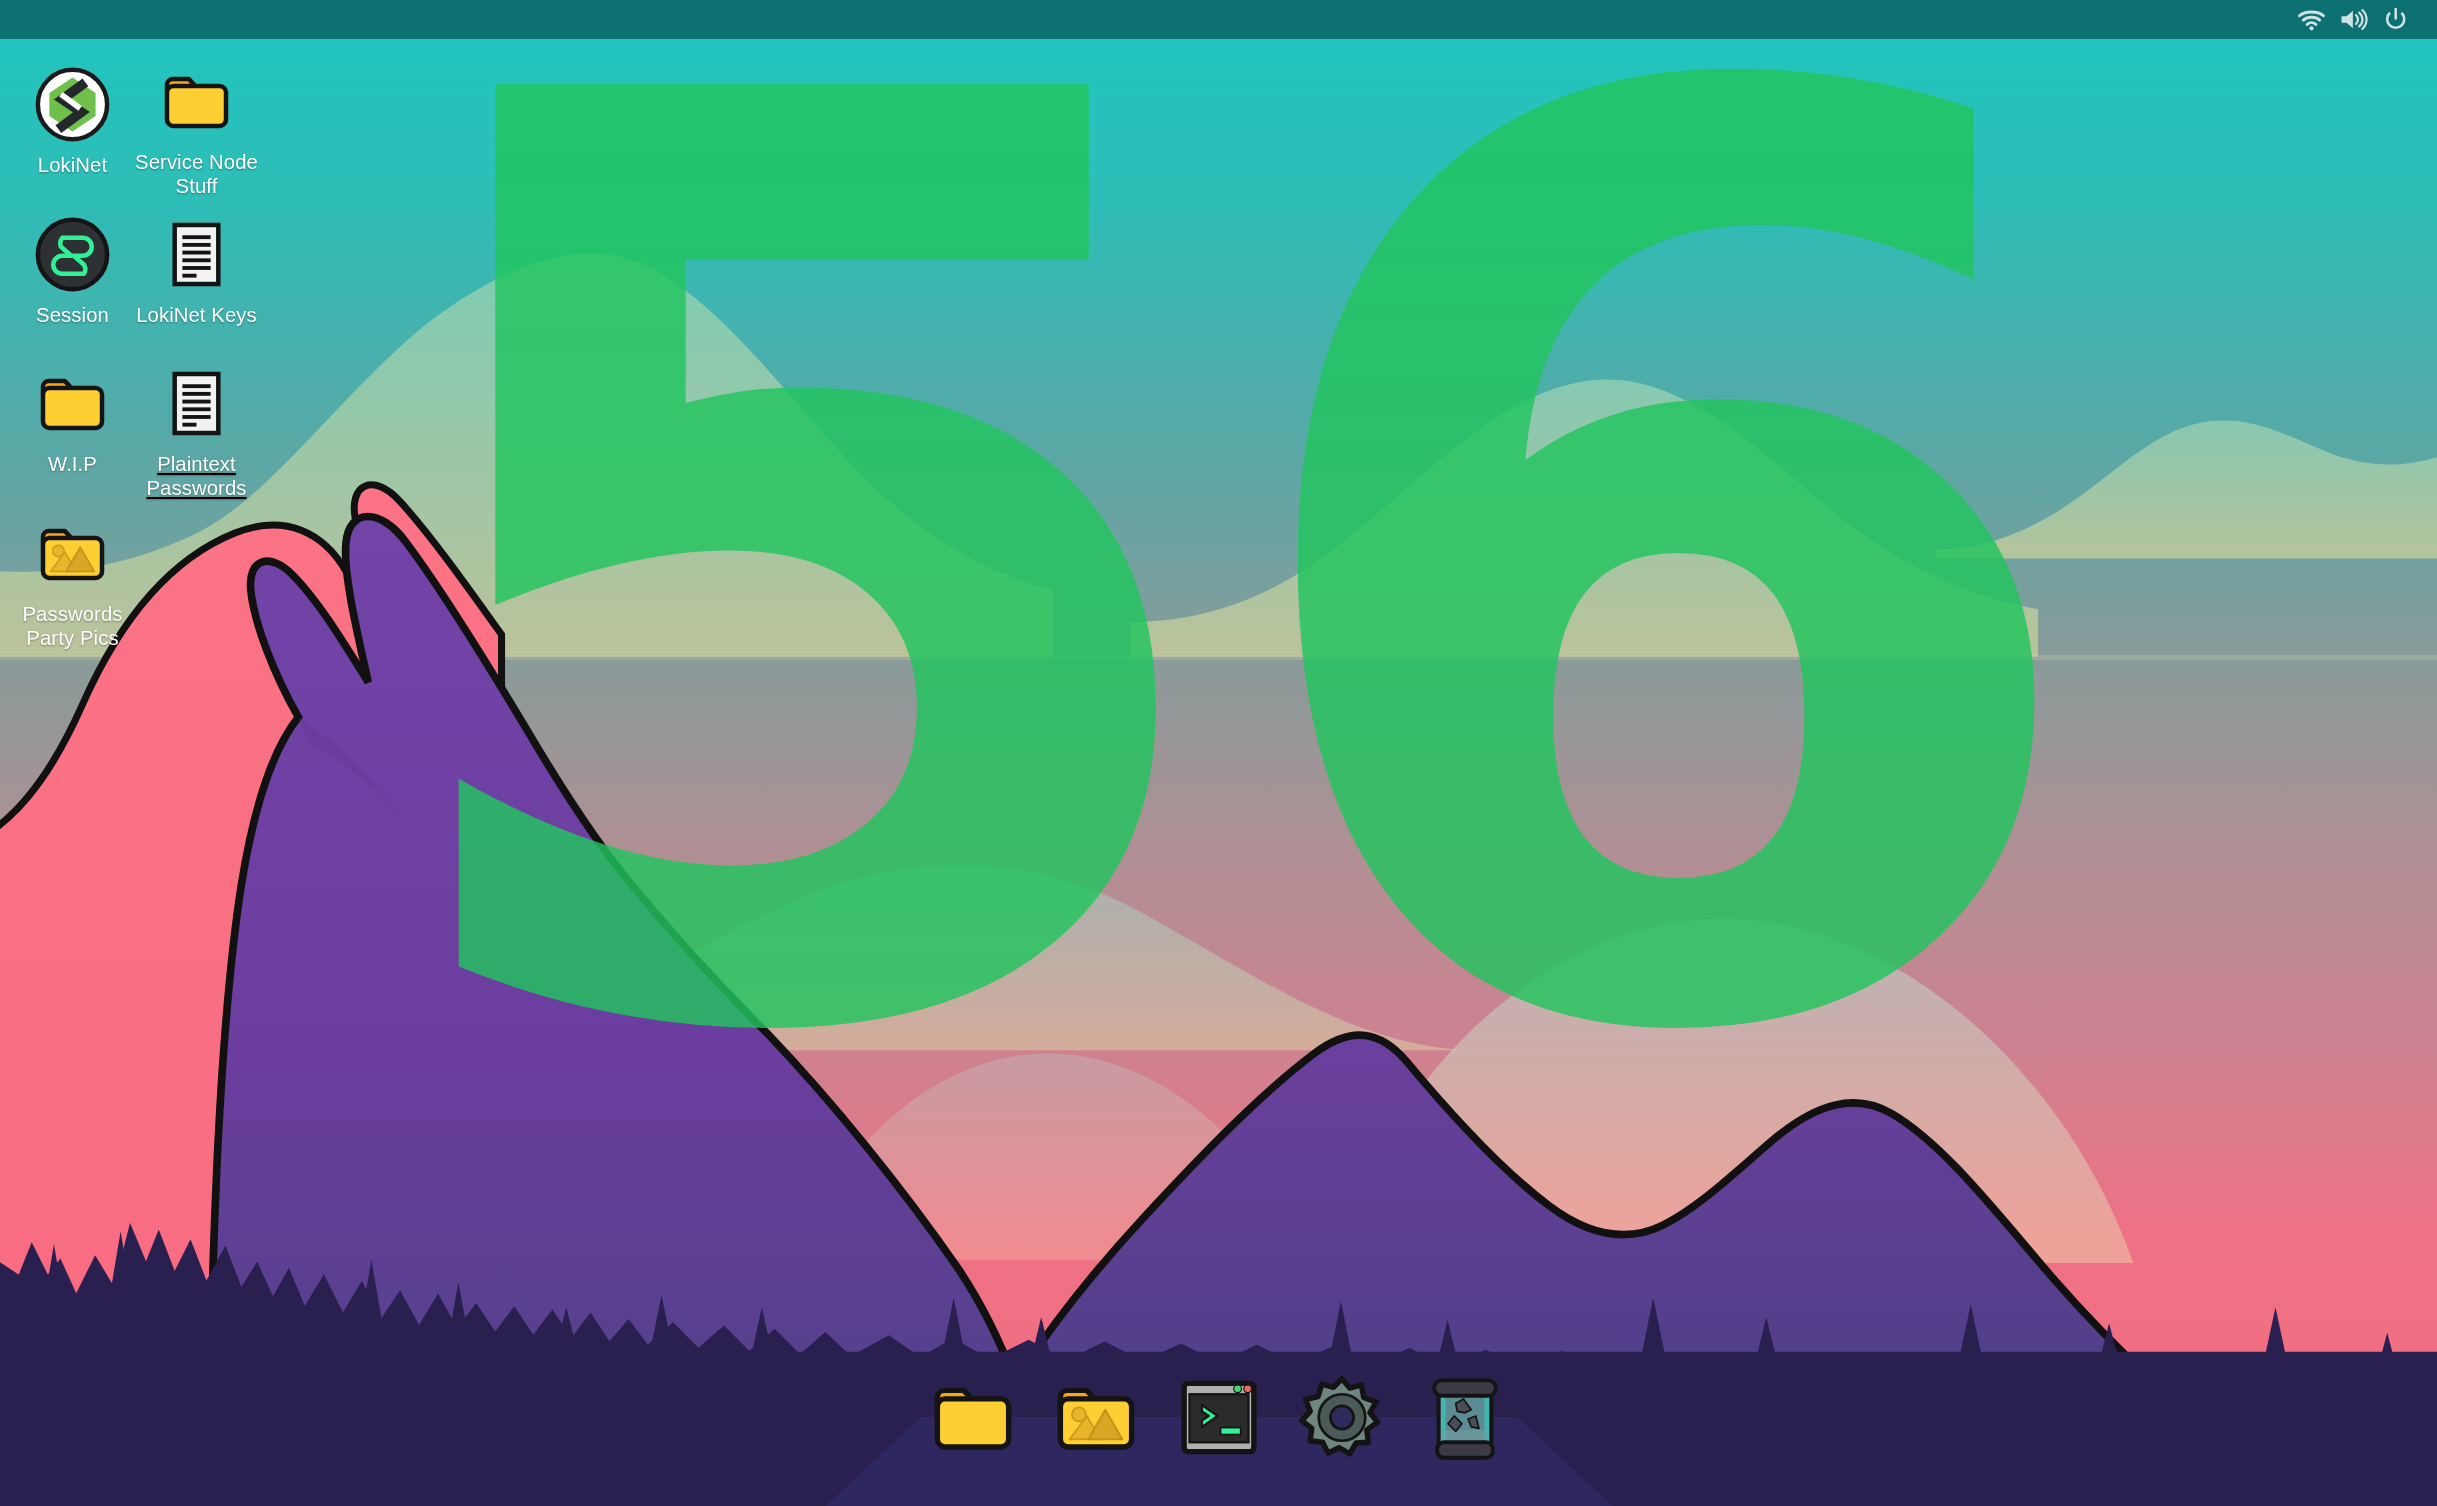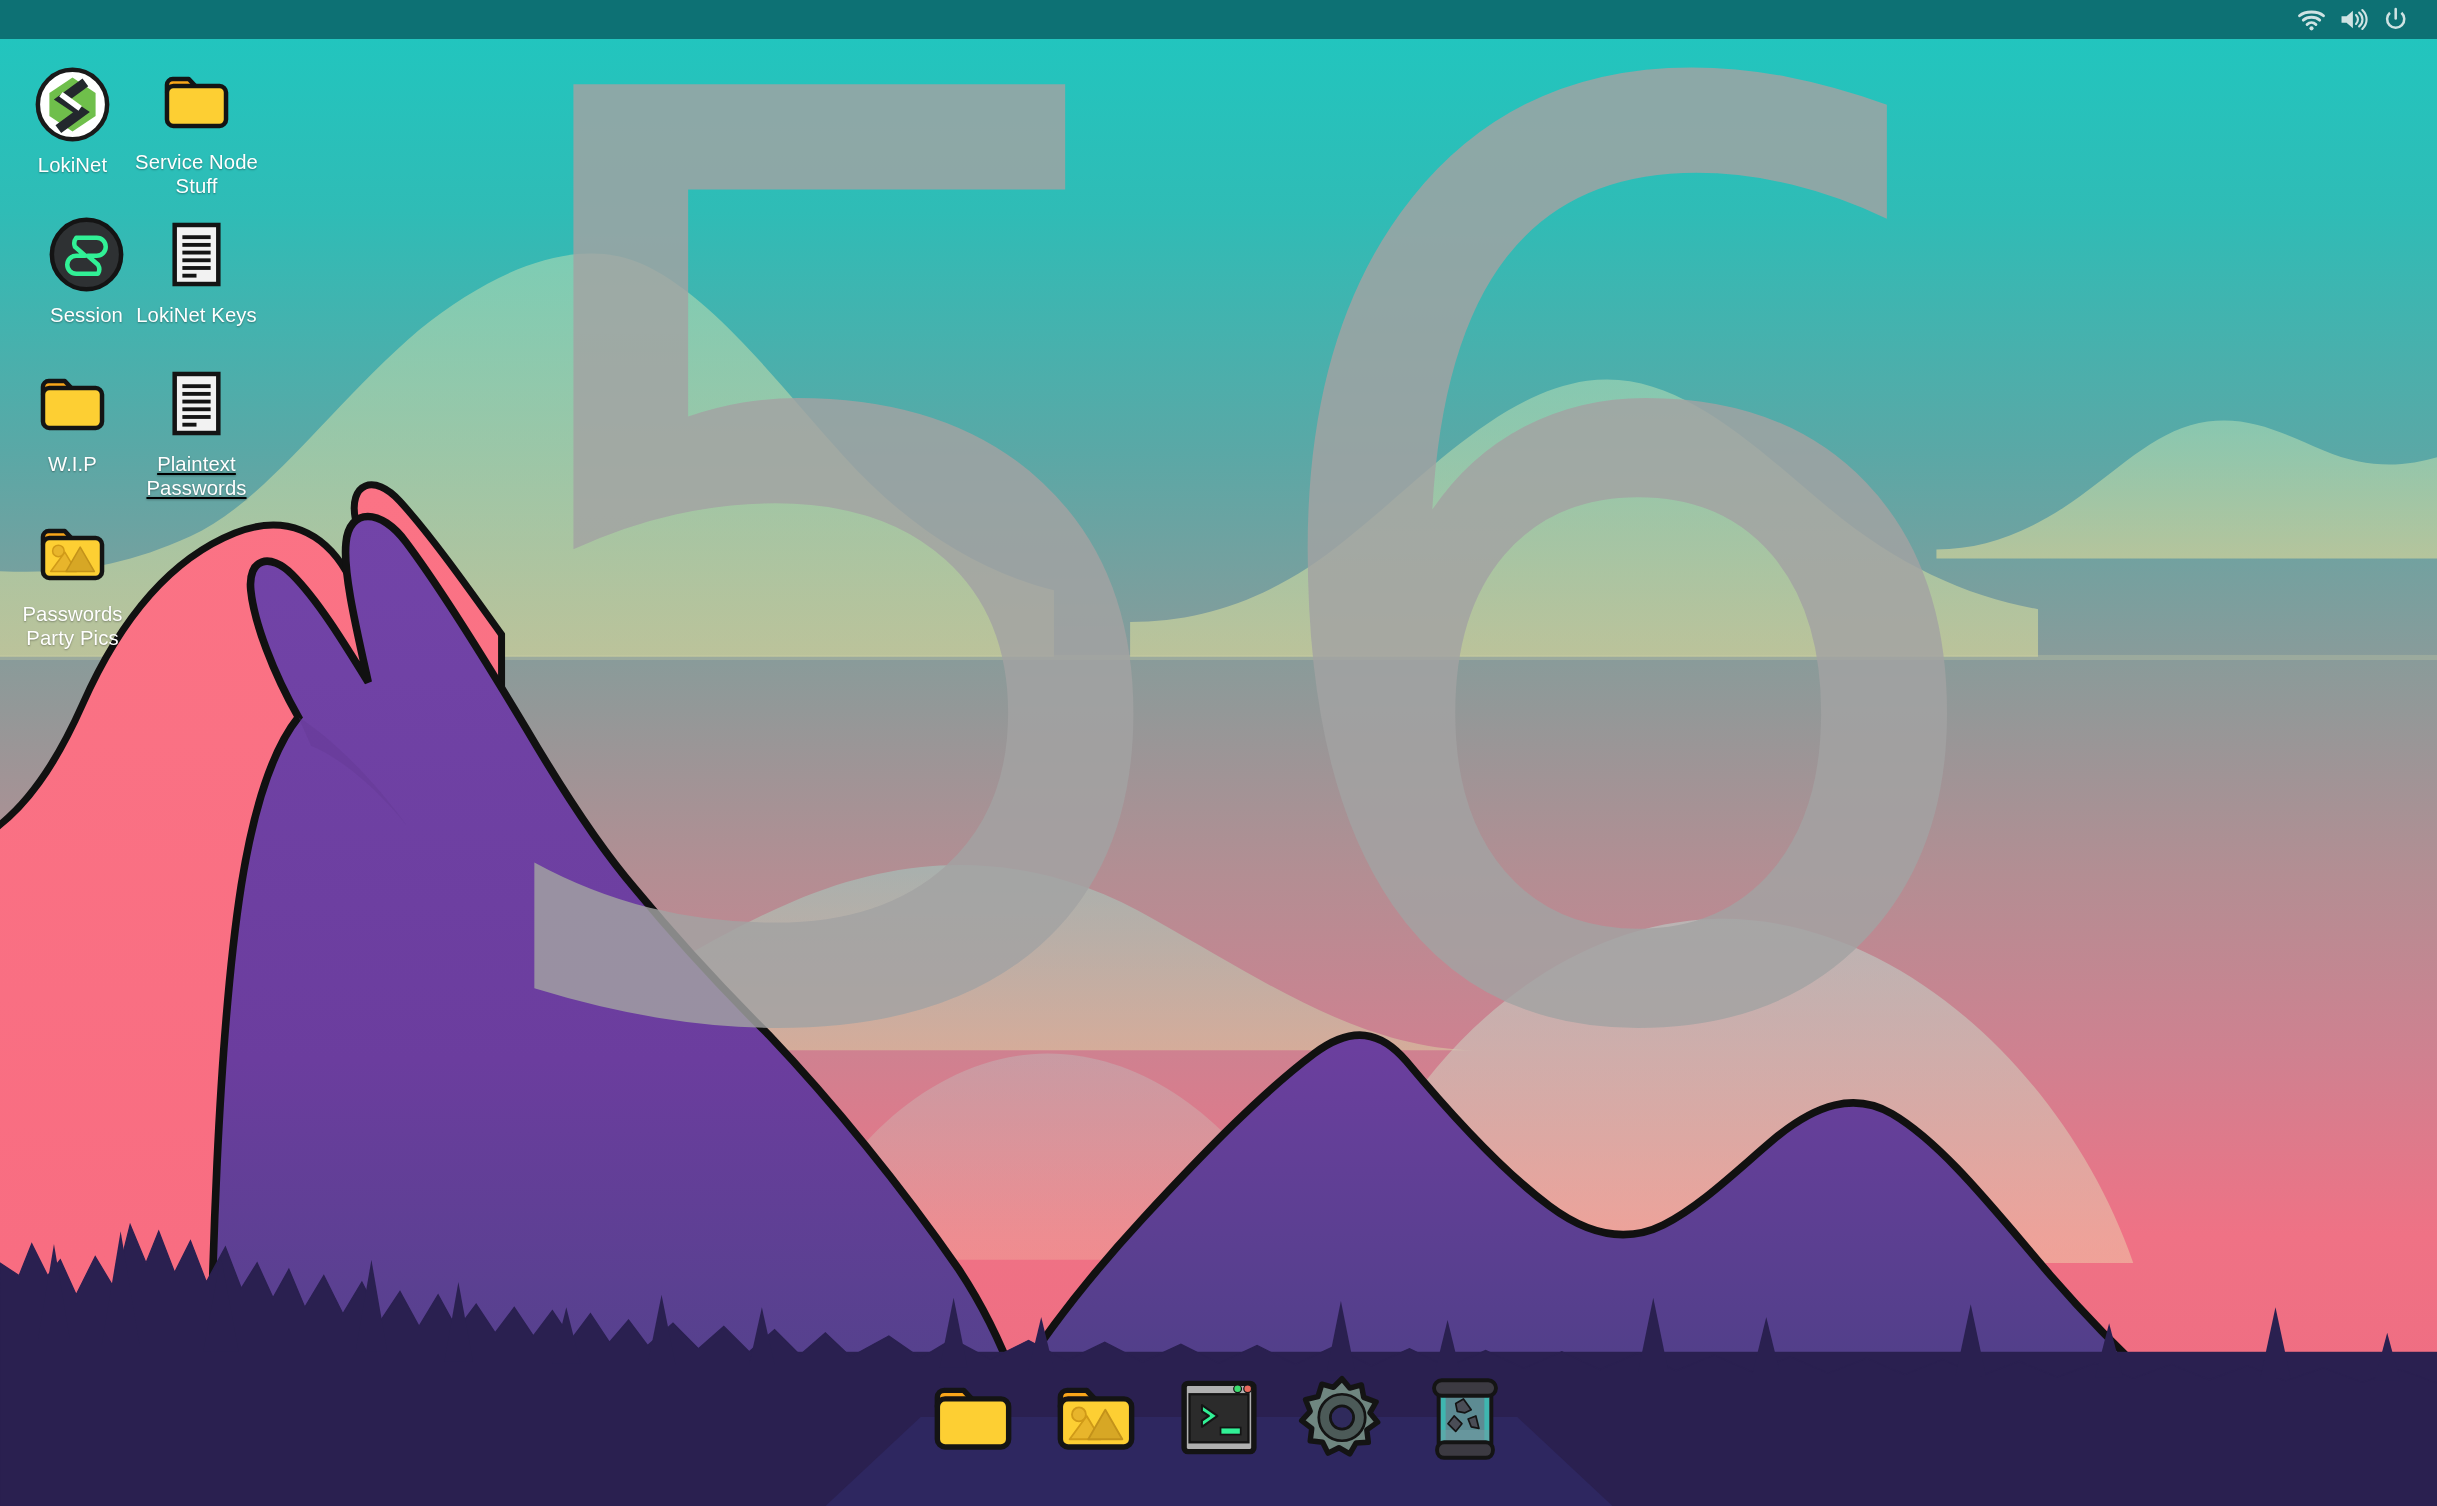"Session" div.icon-cell { left: 14px -> 0px }
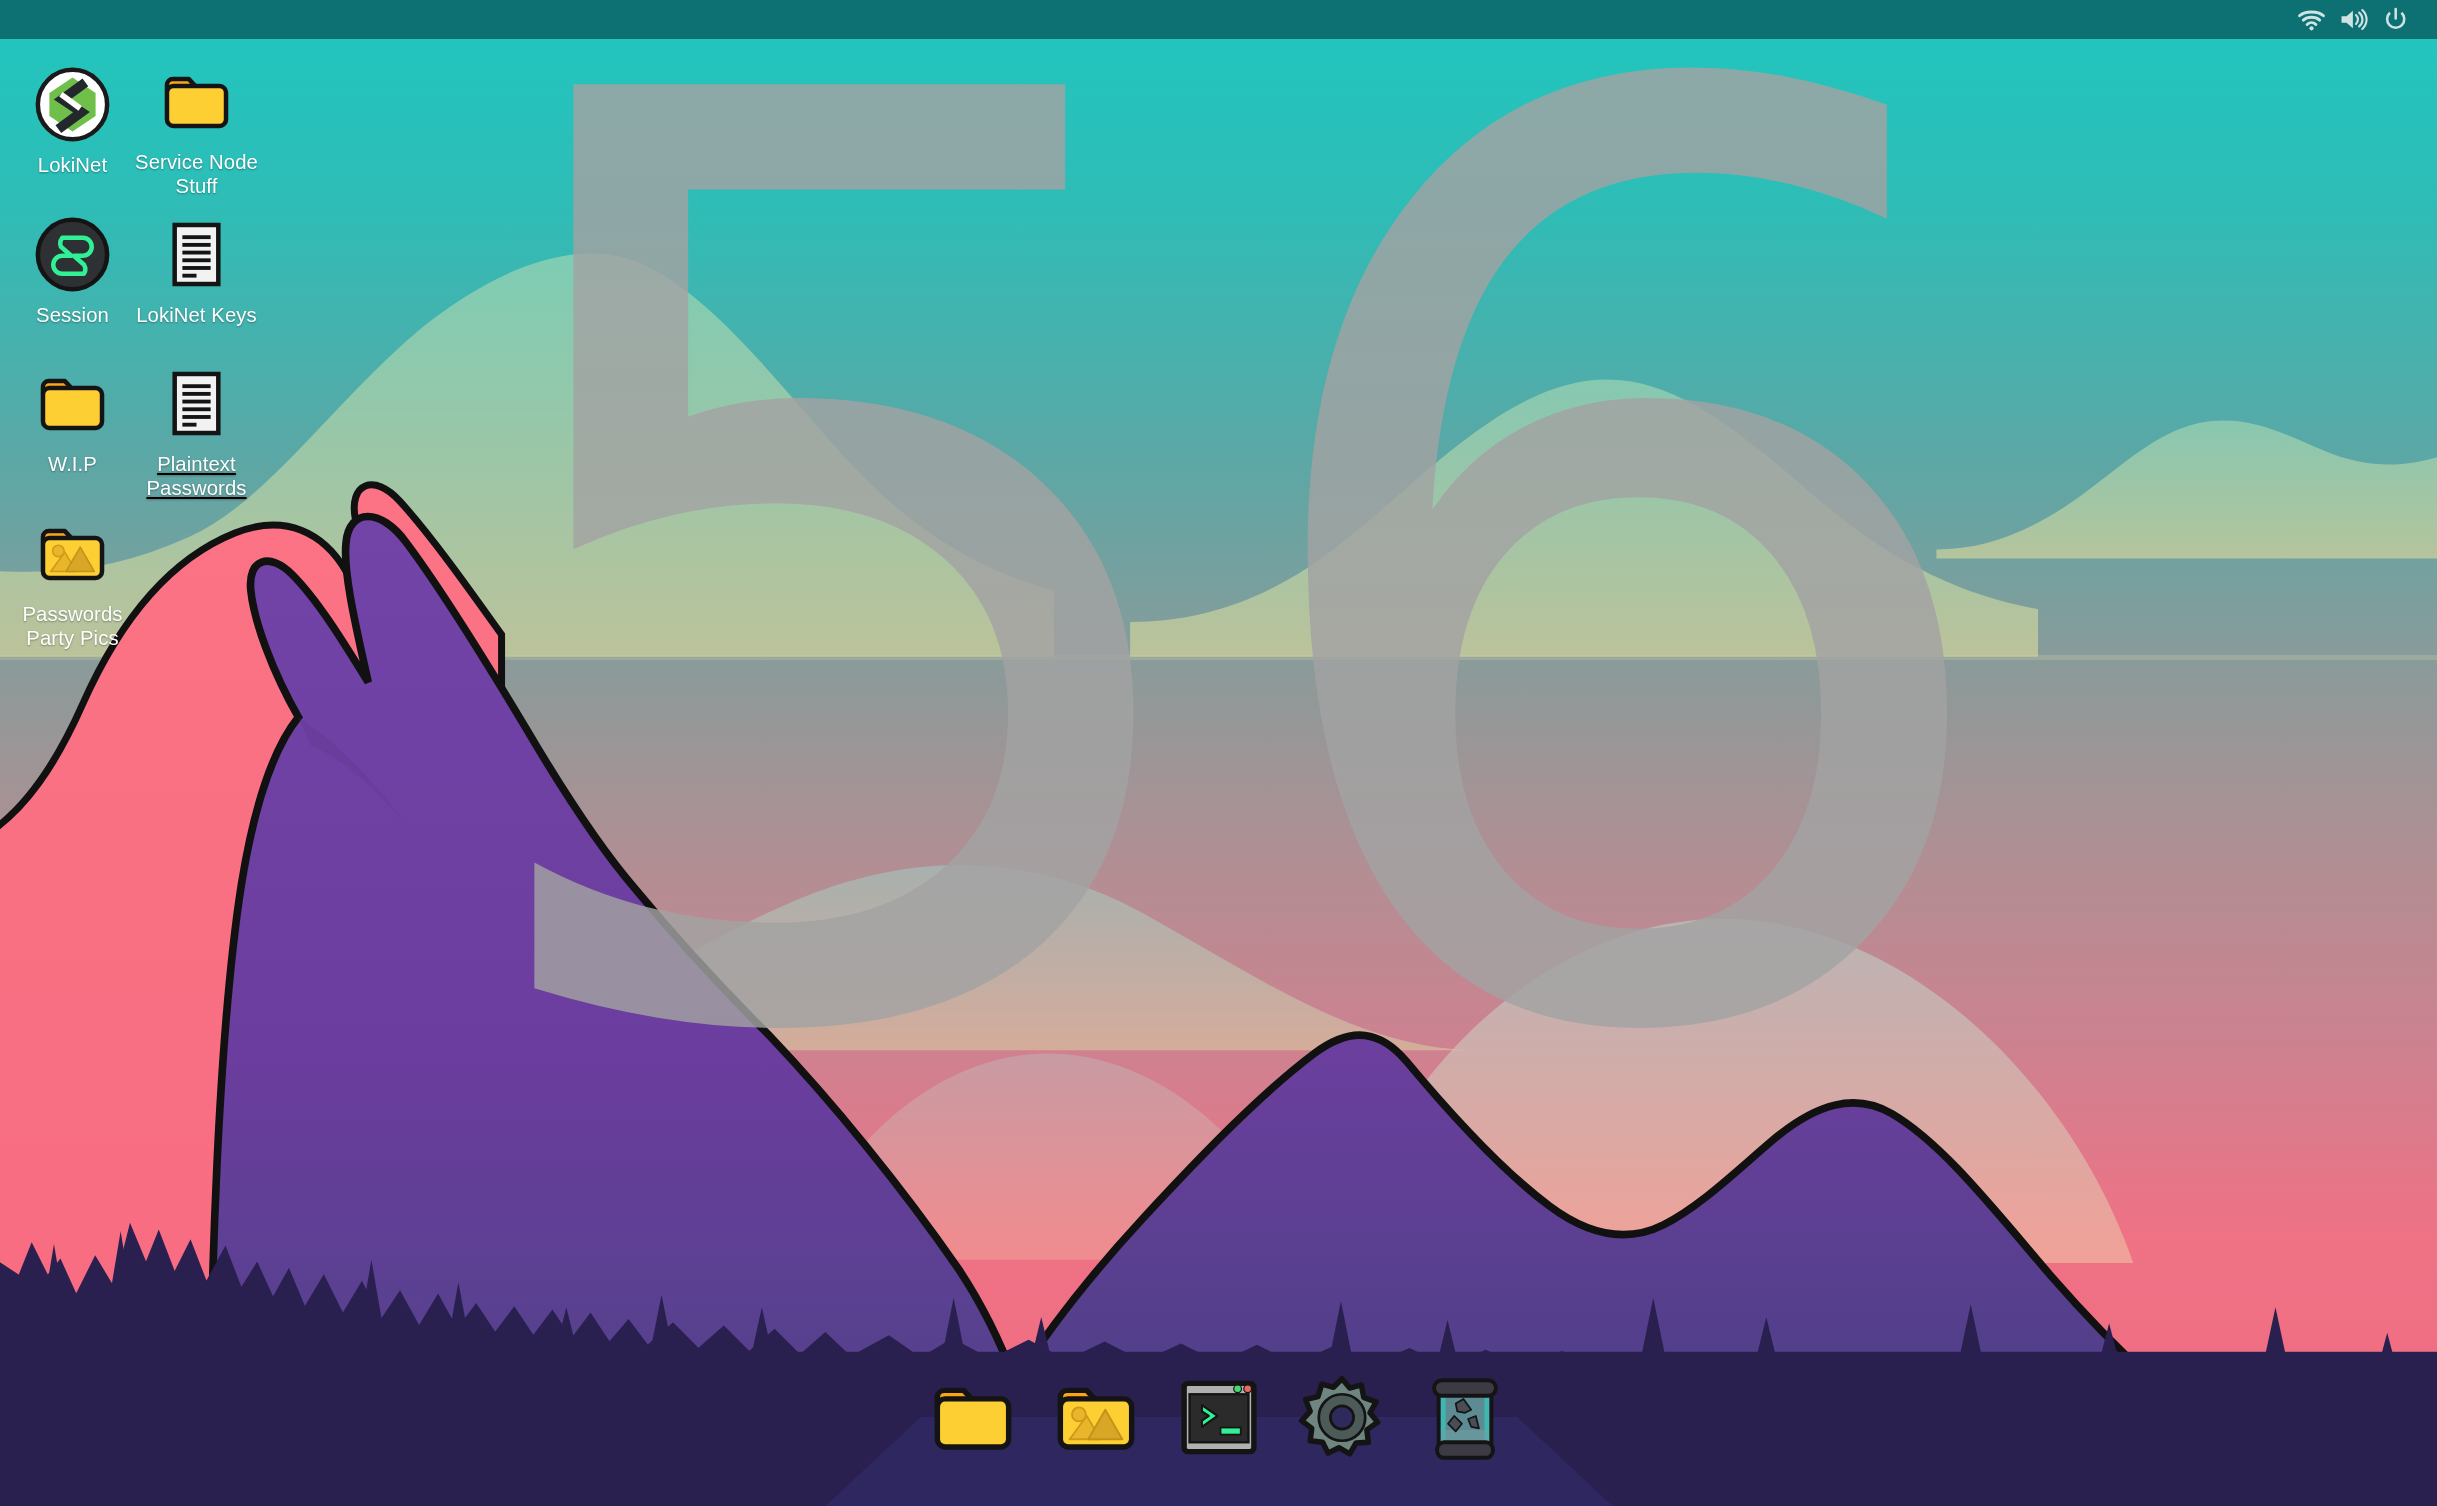"56" #overlay-number span { color: #a3a3a3 -> #22c55e; font-weight: 400 -> 700 }
